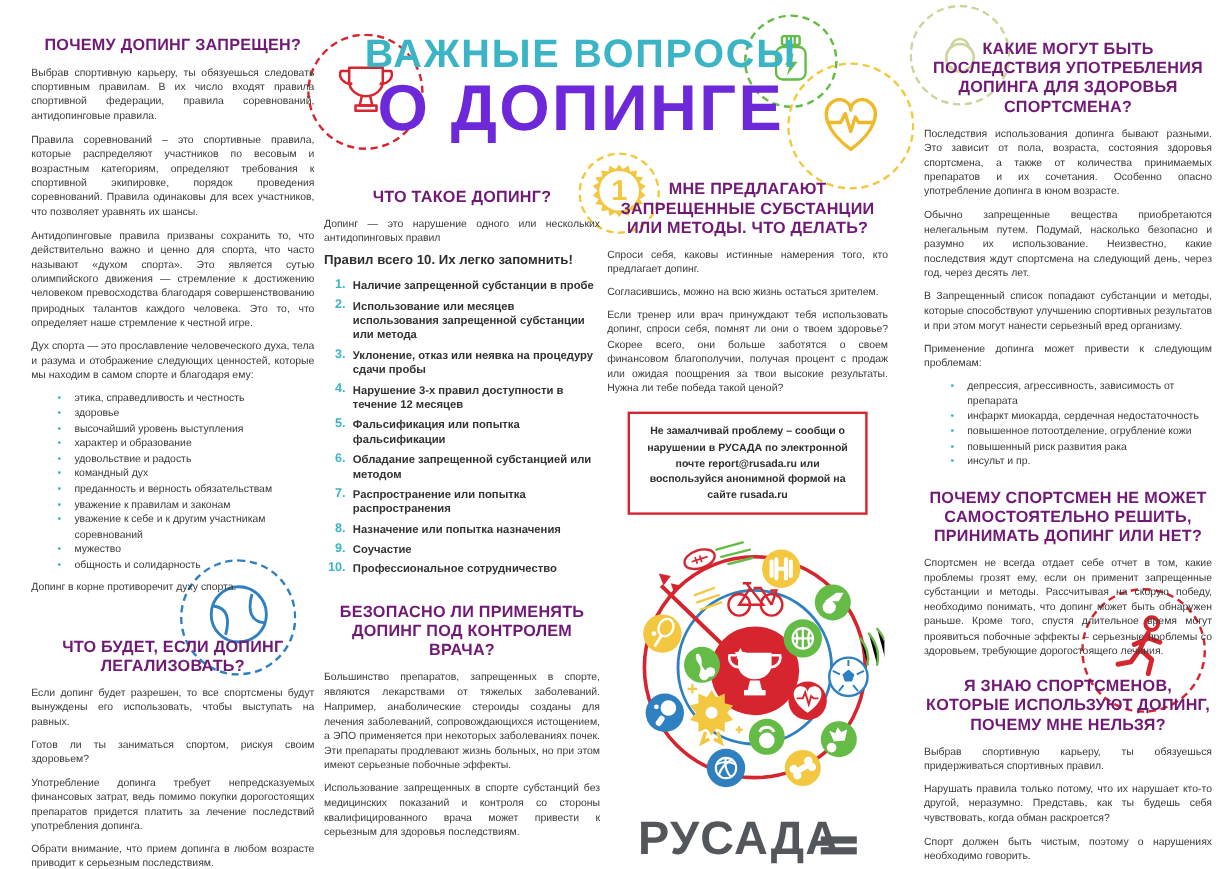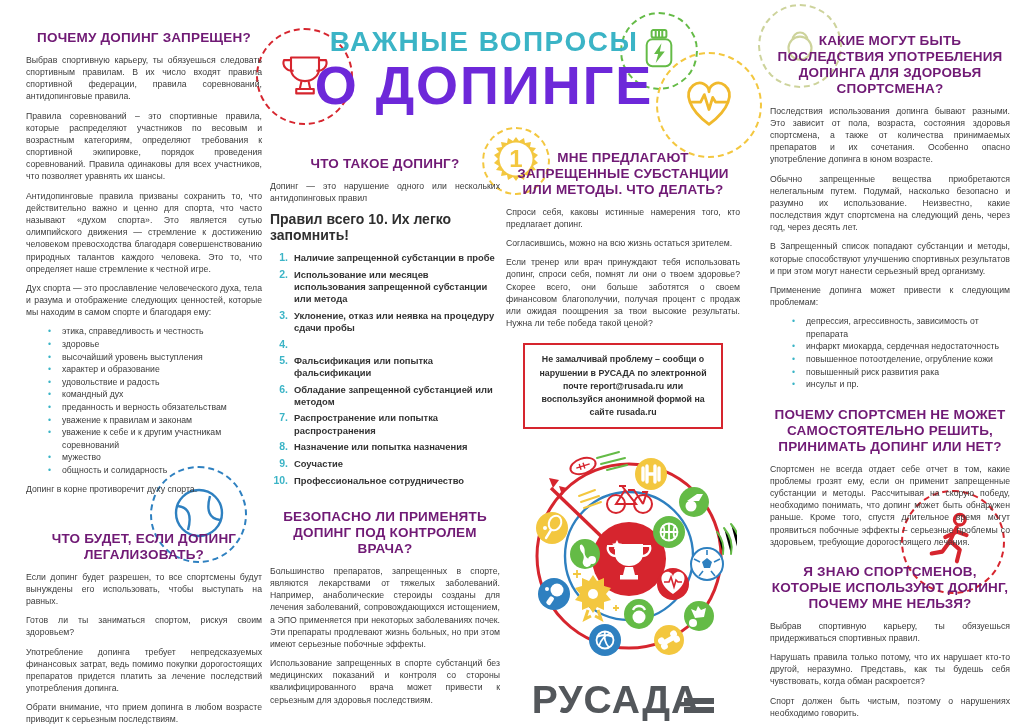"ВАЖНЫЕ ВОПРОСЫ" #main-title .t1 { font-size: 28px -> 33px }
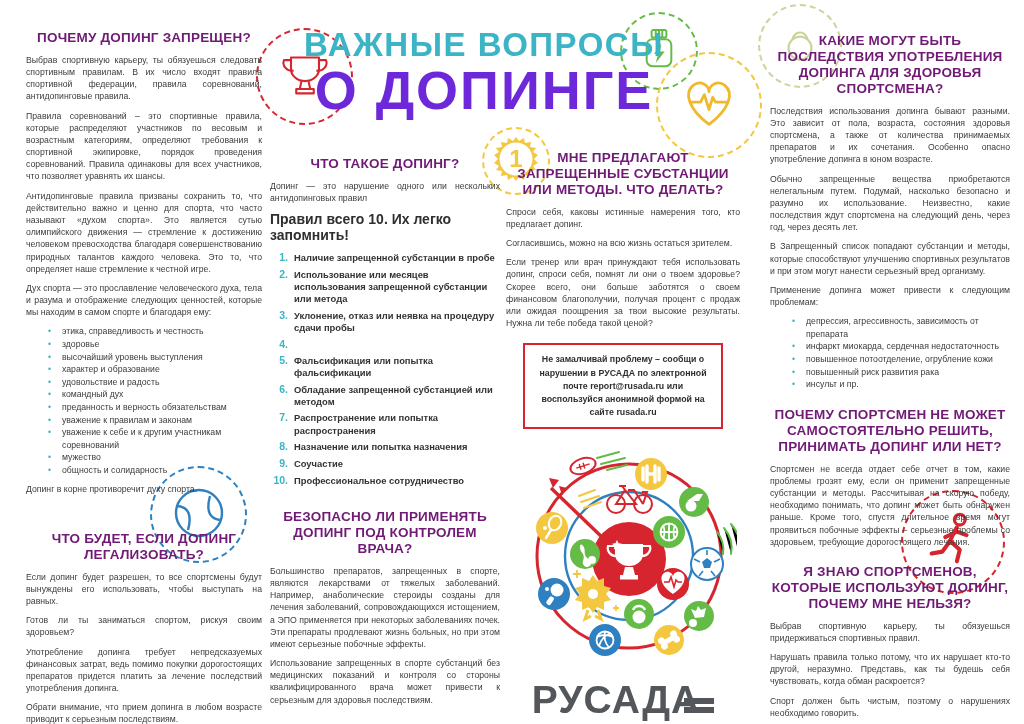"Правил всего 10. Их легко" .subhead { font-size: 14px -> 11px }
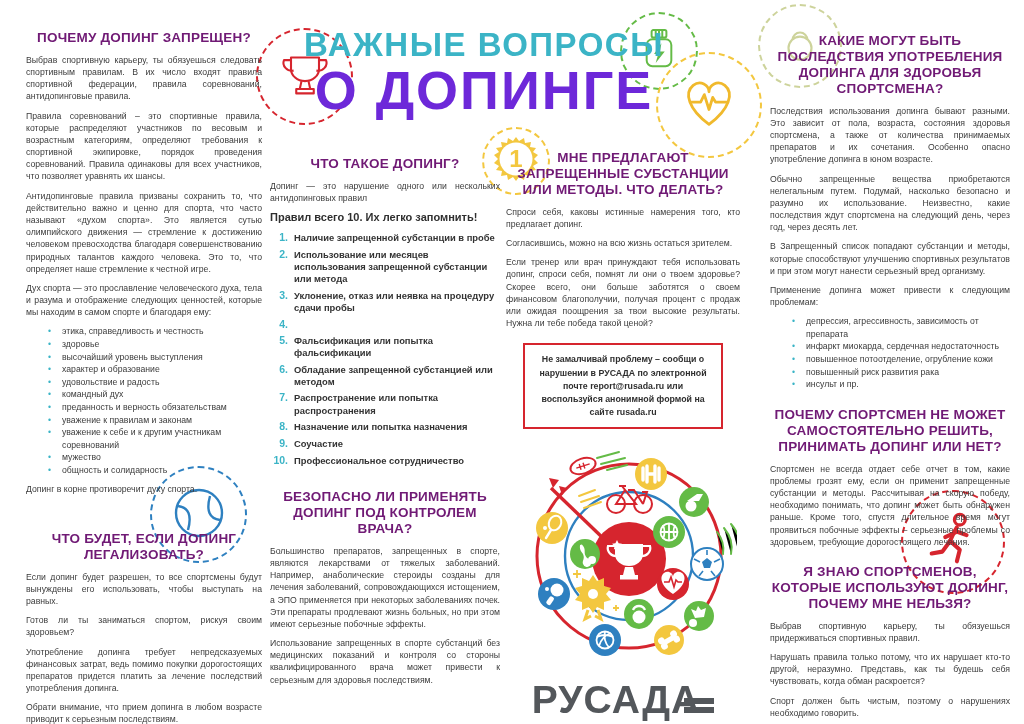"Нарушение 3-х правил доступности в" span.t { html: none -> <span>Нарушение 3-х правил доступности в течение 12 месяцев</span> }
